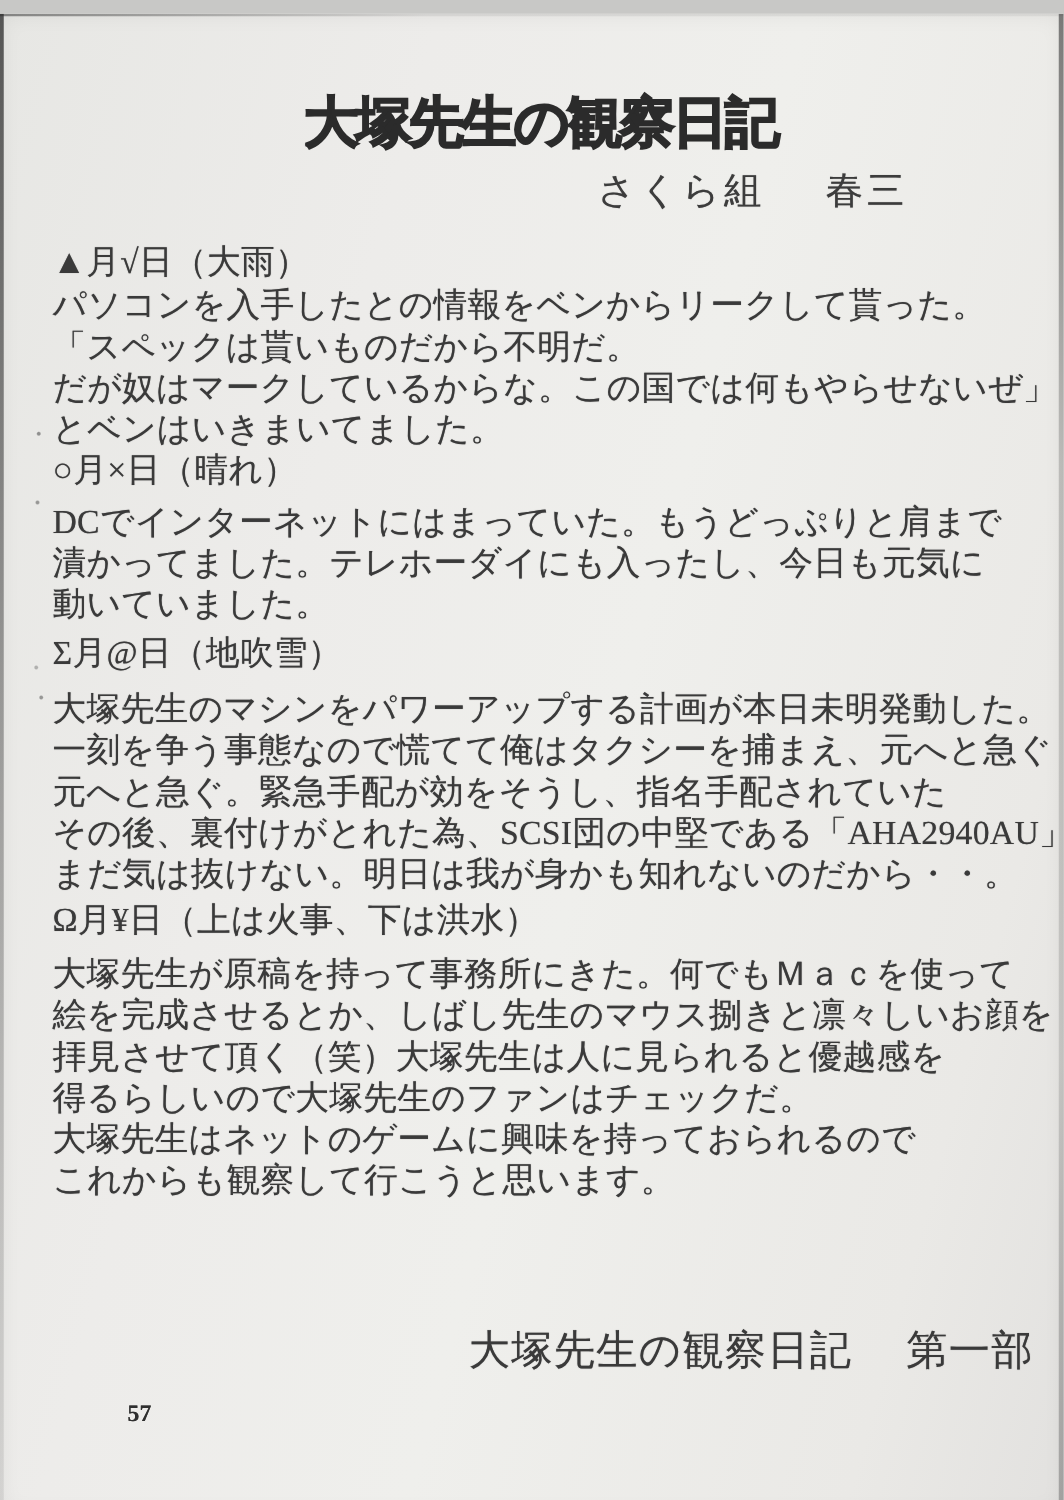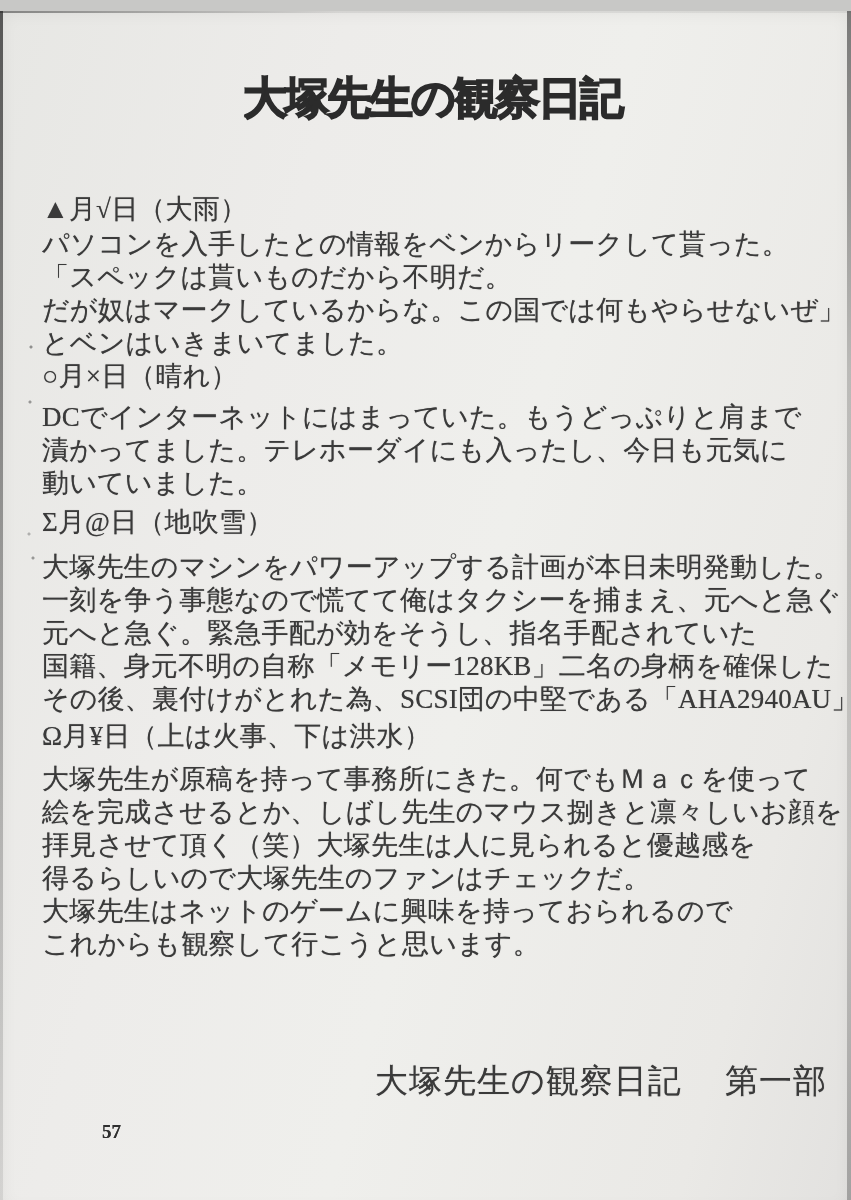"さくら組 春三" div.byline { html: none -> <div> <span>さくら組</span> <span>春三</span> </div> }
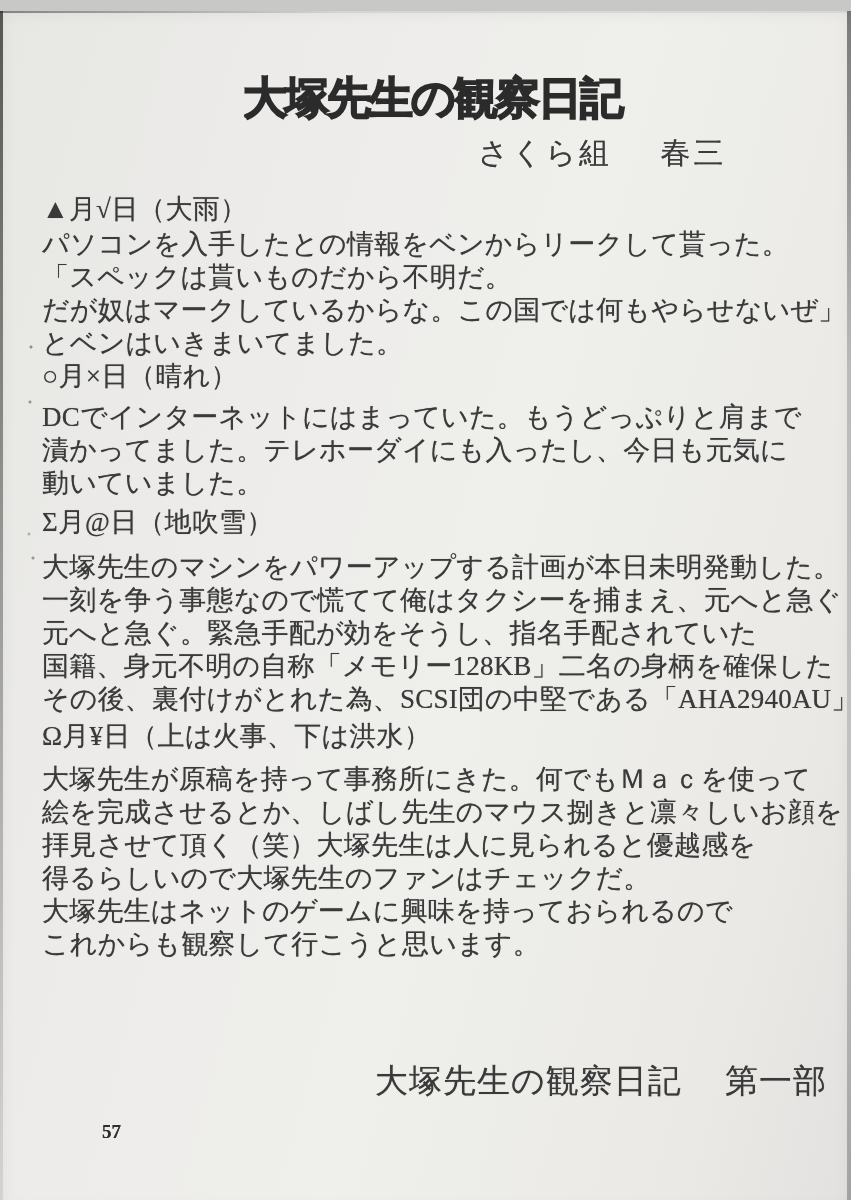"国籍、身元不明の自称「メモリー128KB」二名の身柄を確保した" div.eline { html: <div>国籍、身元不明の自称「メモリー128KB」二名の身柄を確保した</div> -> none }
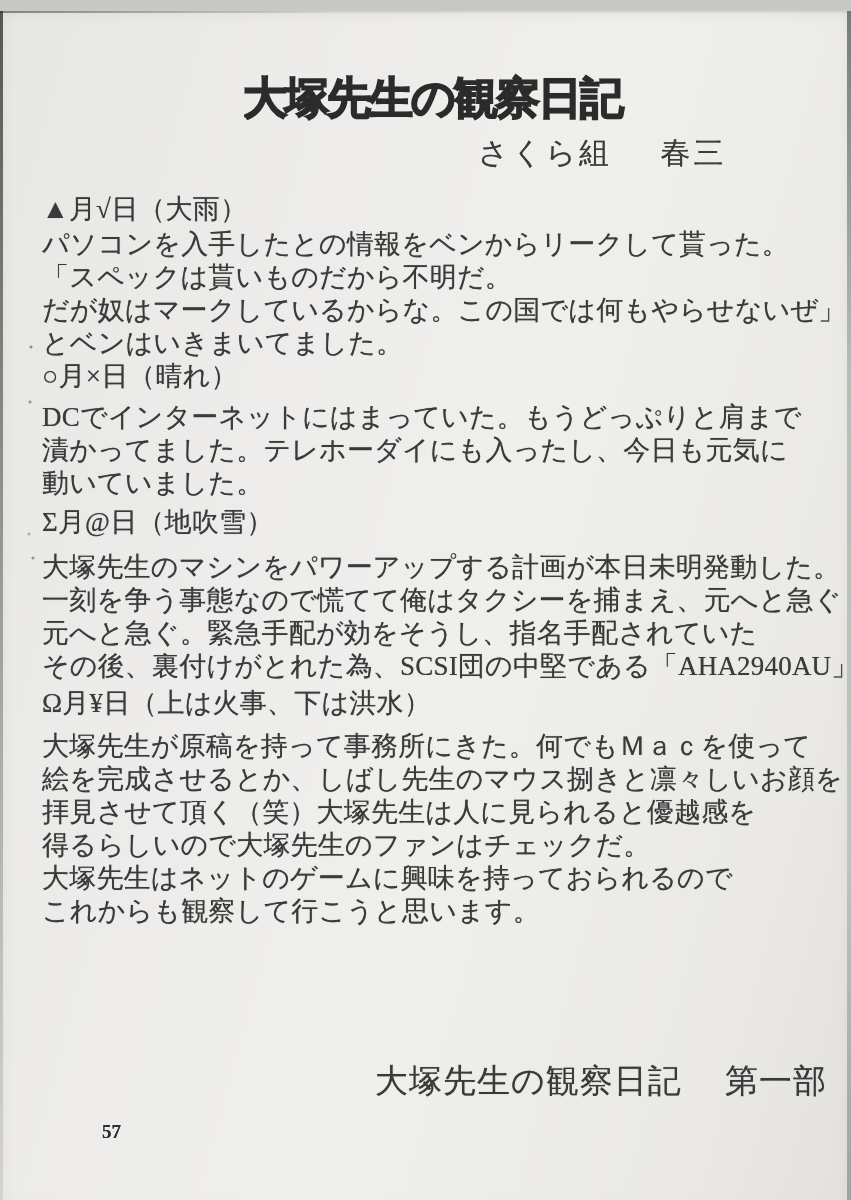"まだ気は抜けない。明日は我が身かも知れないのだから・・。" div.eline { html: none -> <div>まだ気は抜けない。明日は我が身かも知れないのだから・・。</div> }
